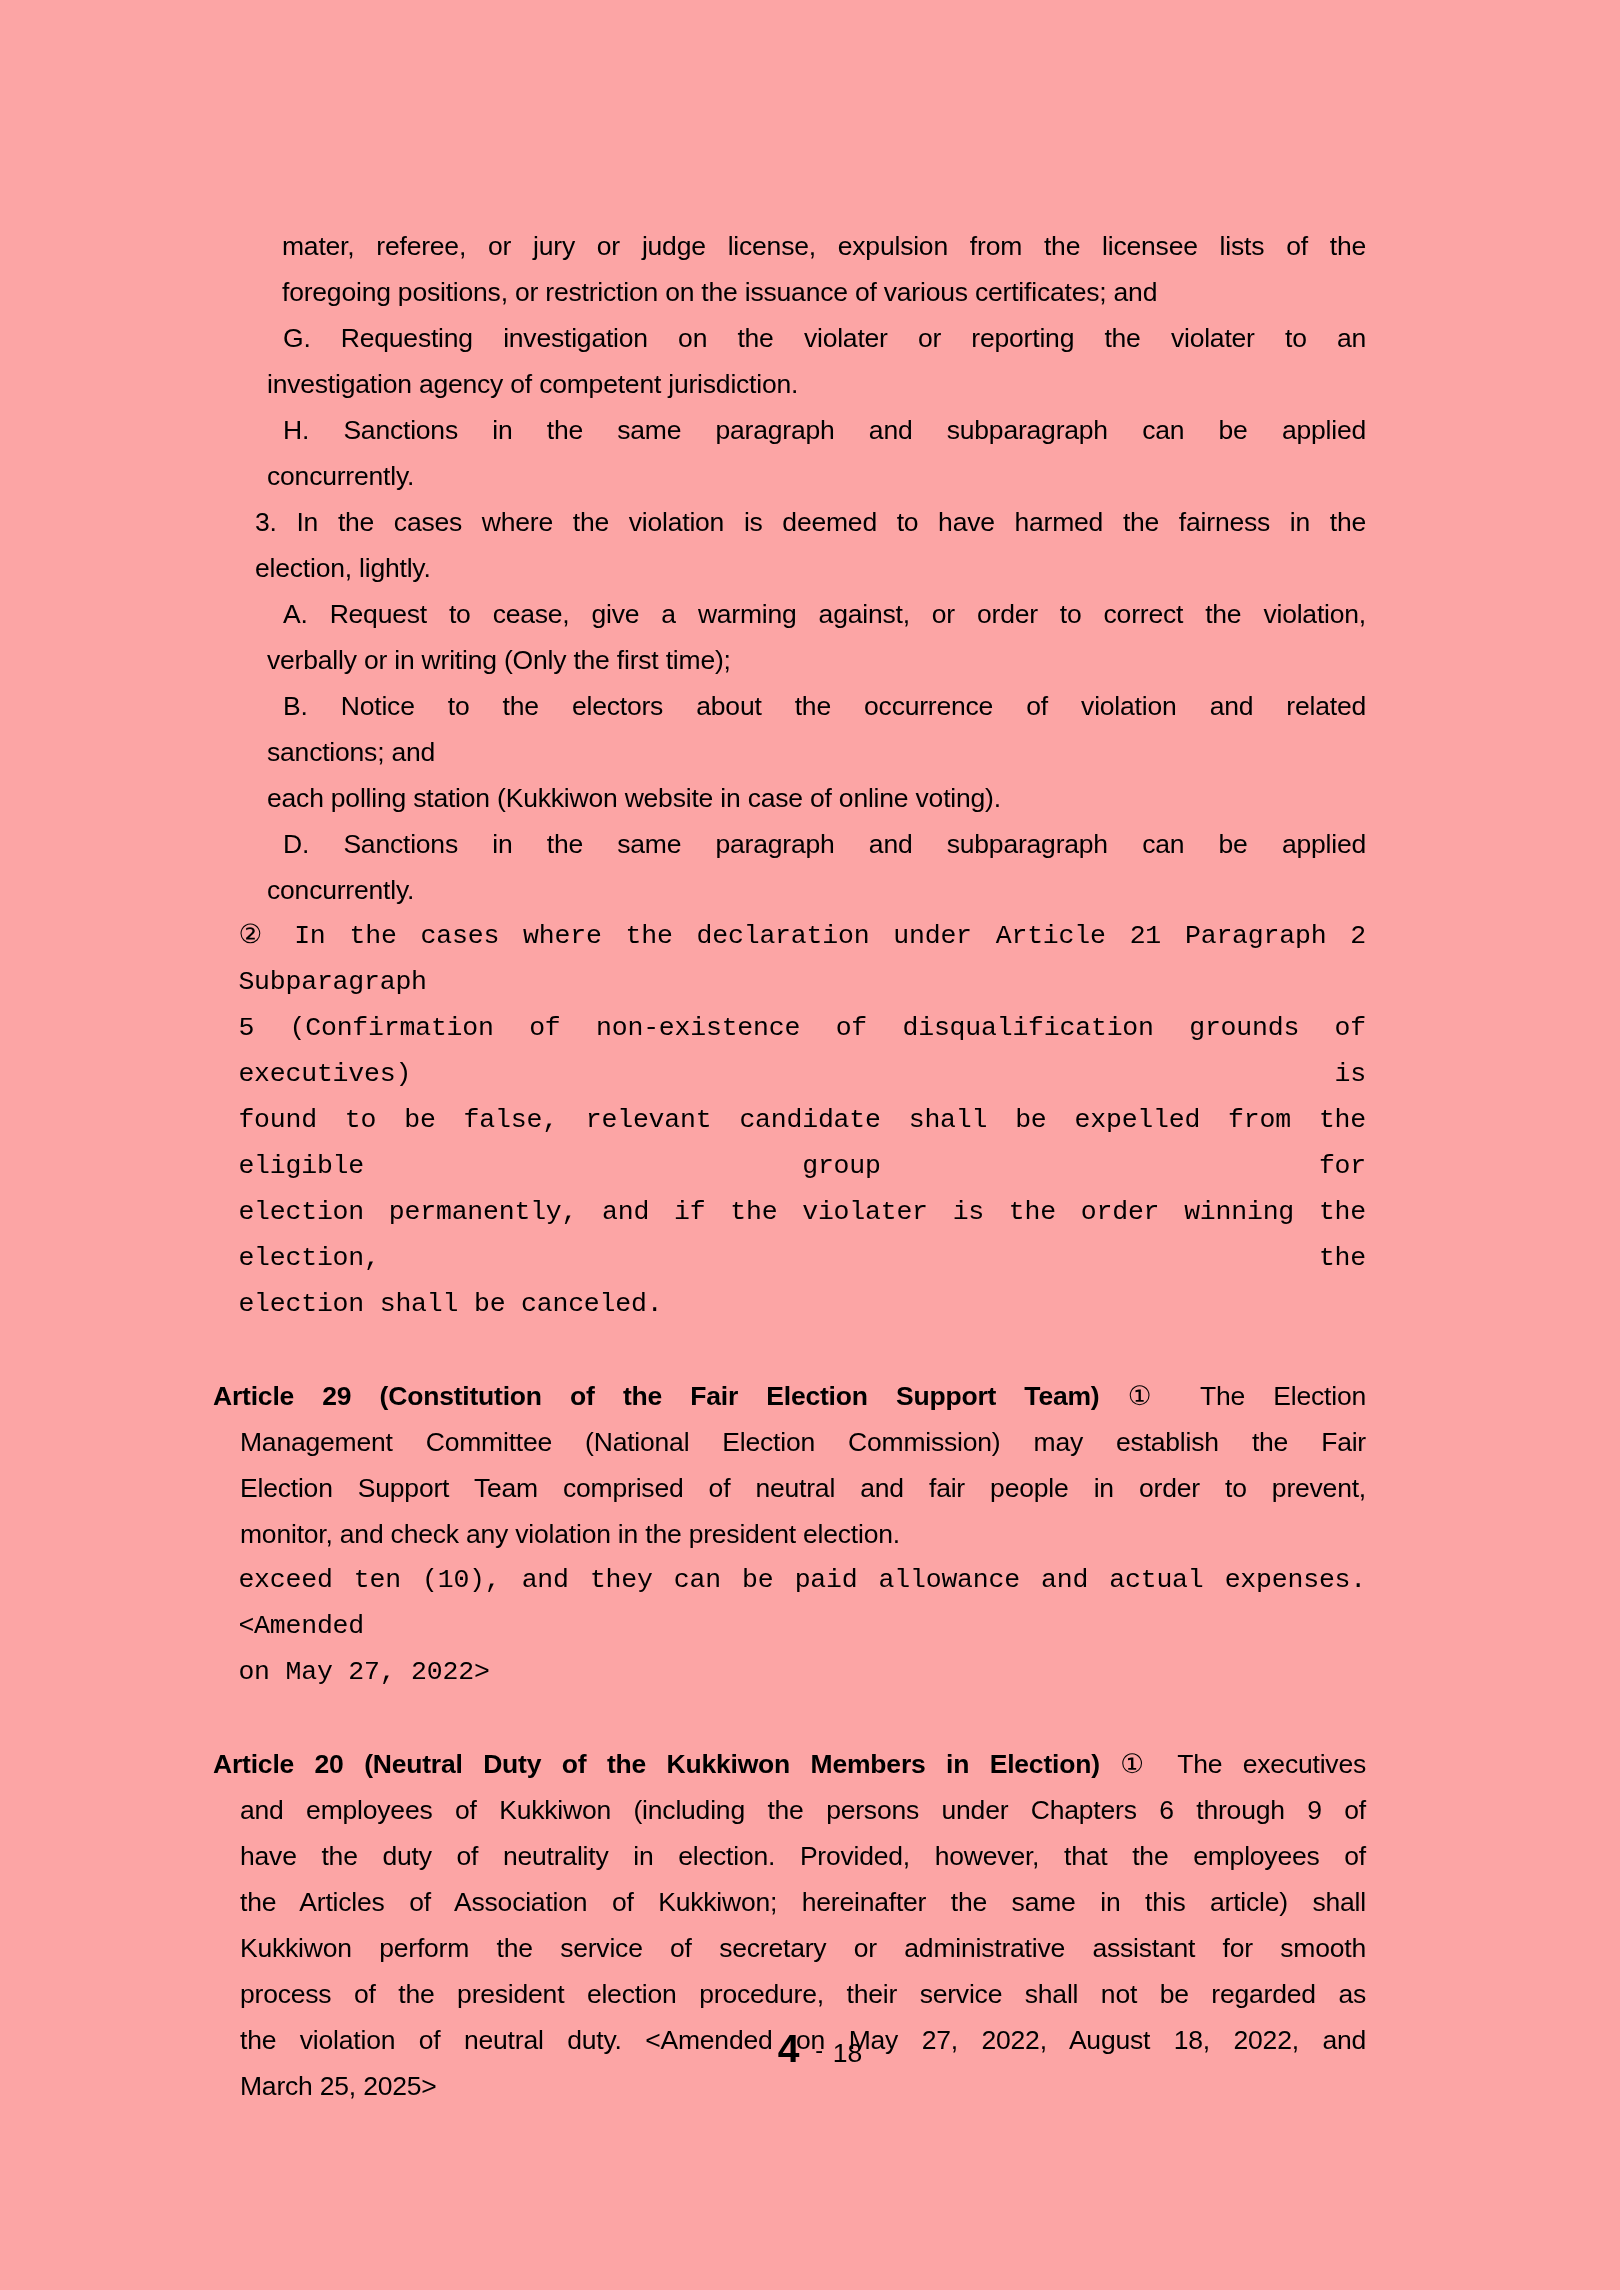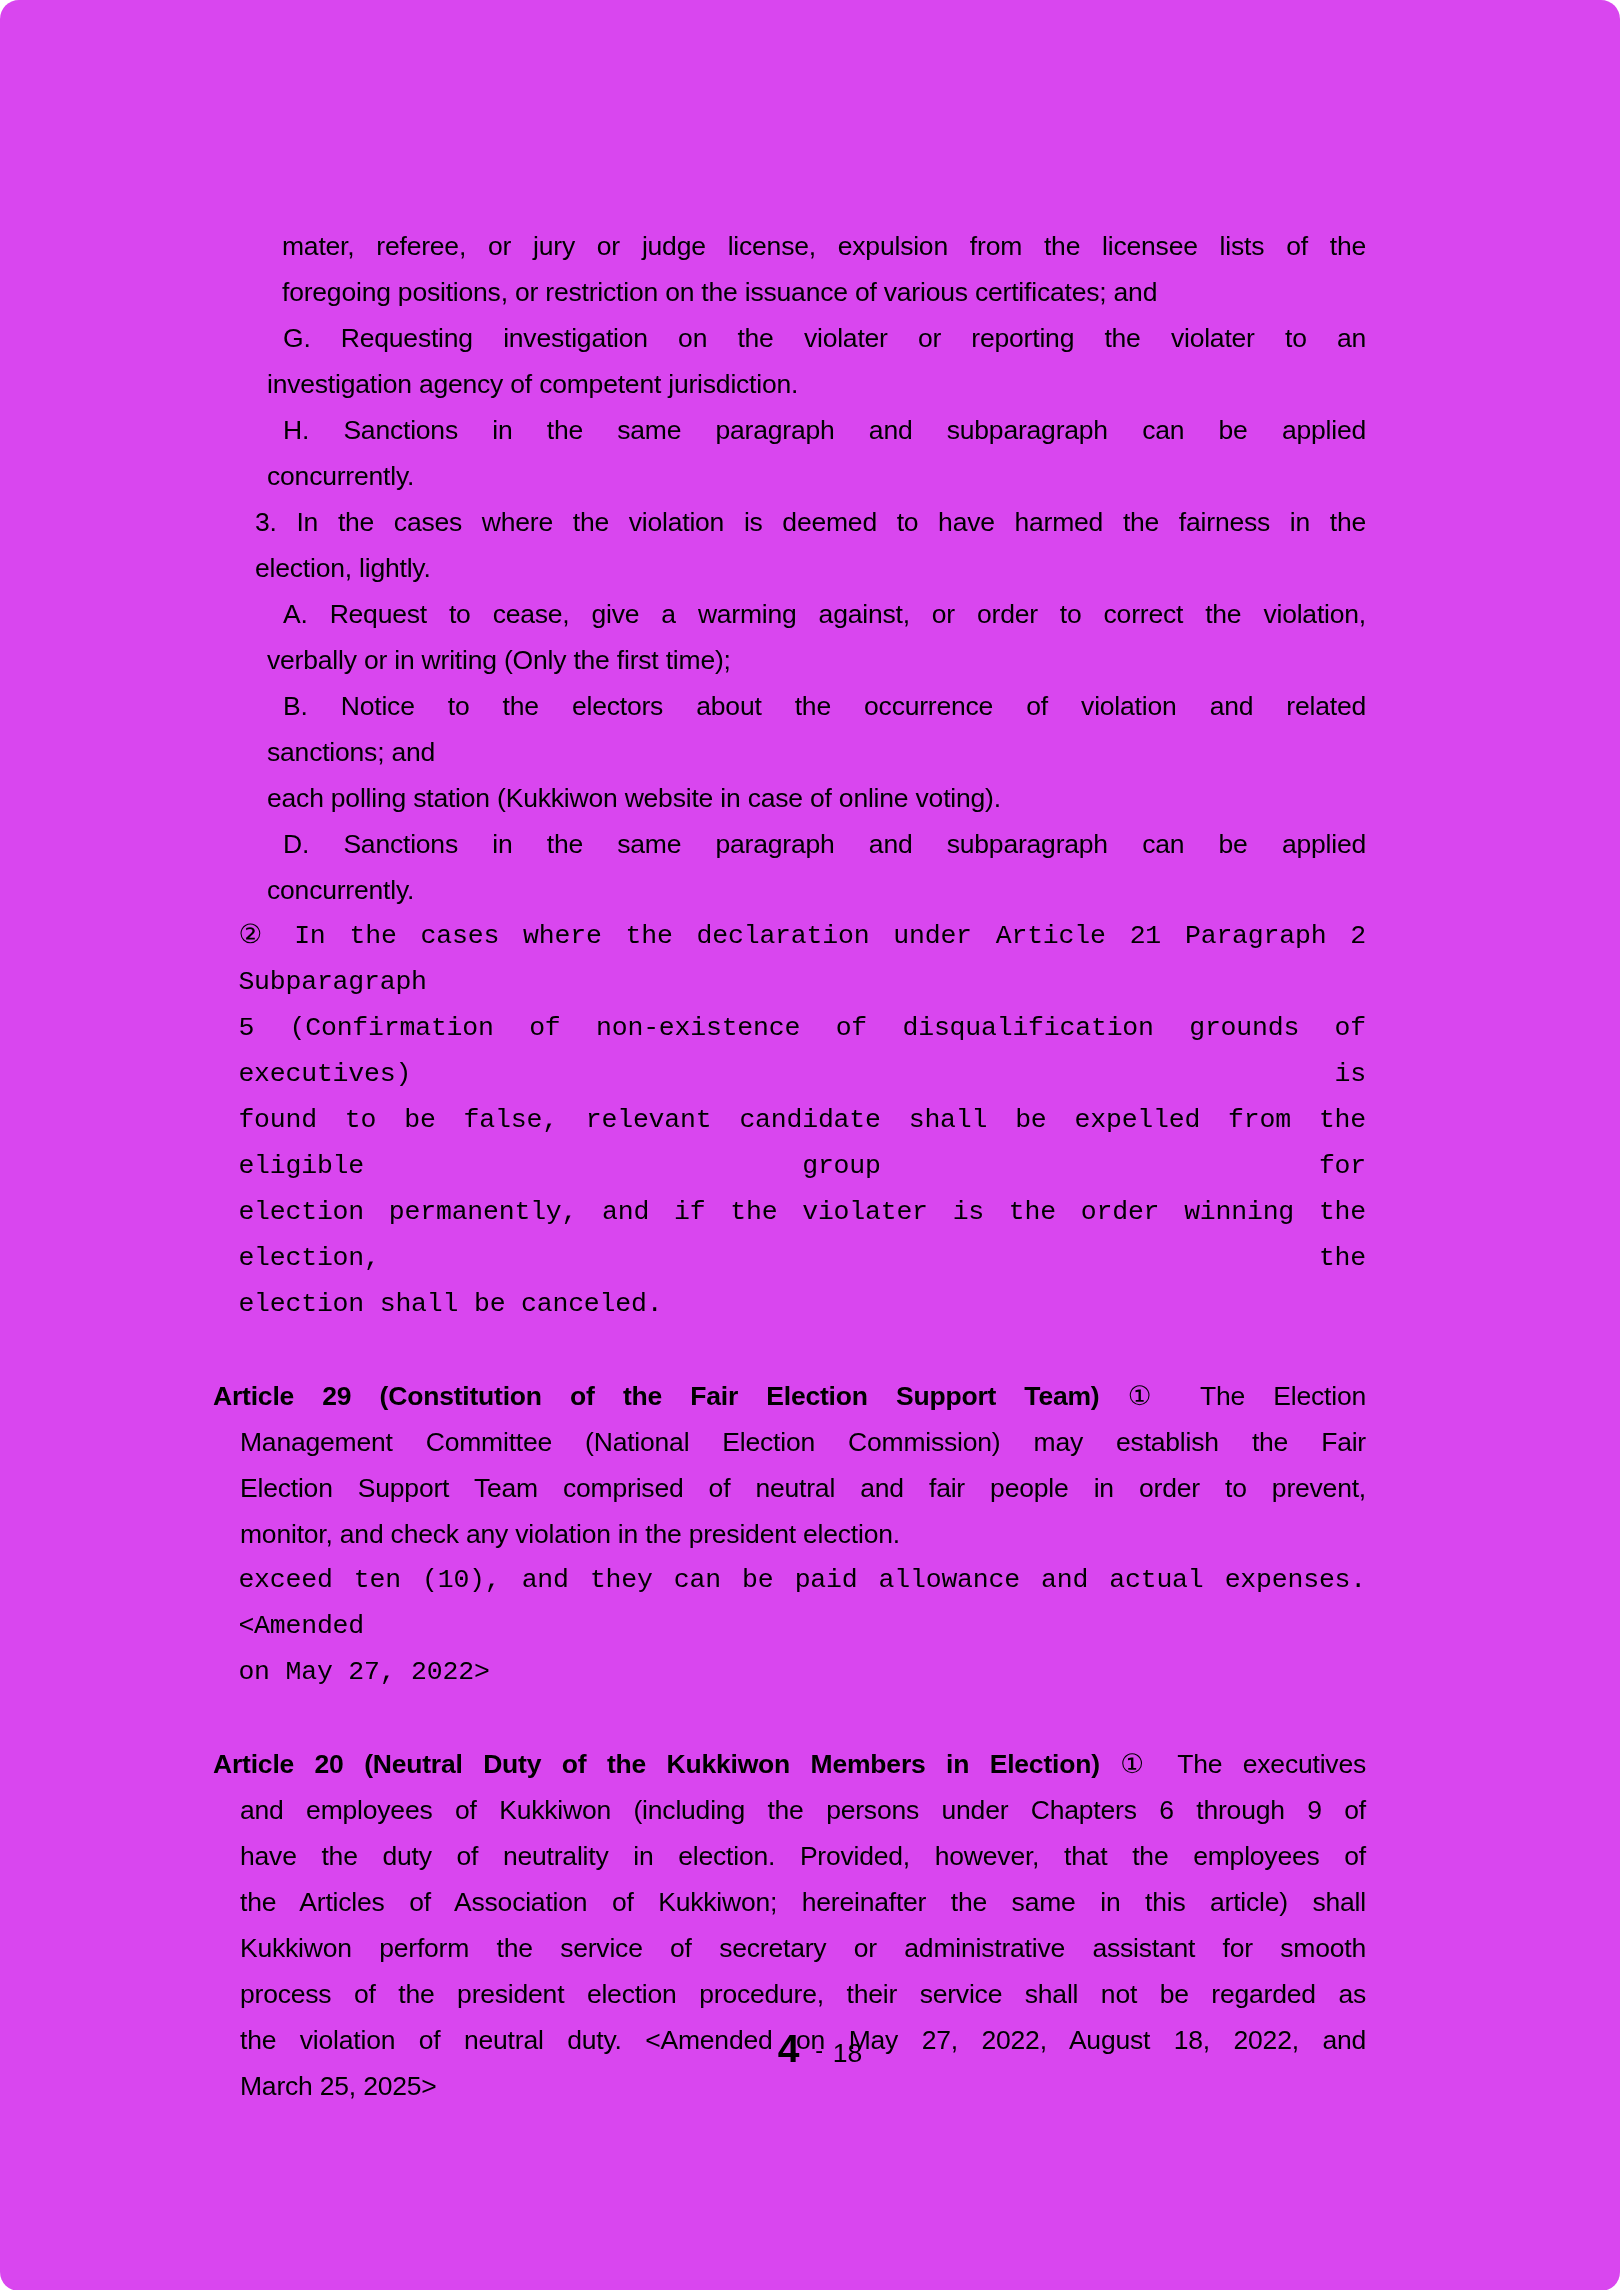"mater, referee, or jury or" .page { background: #d946ef -> #fca5a5; border-radius: 19px -> none }
